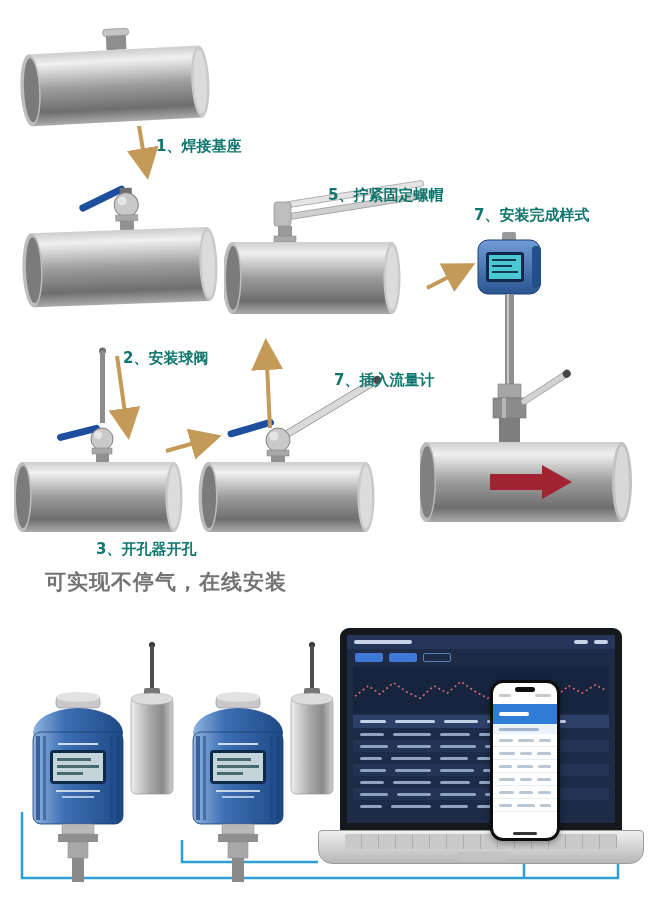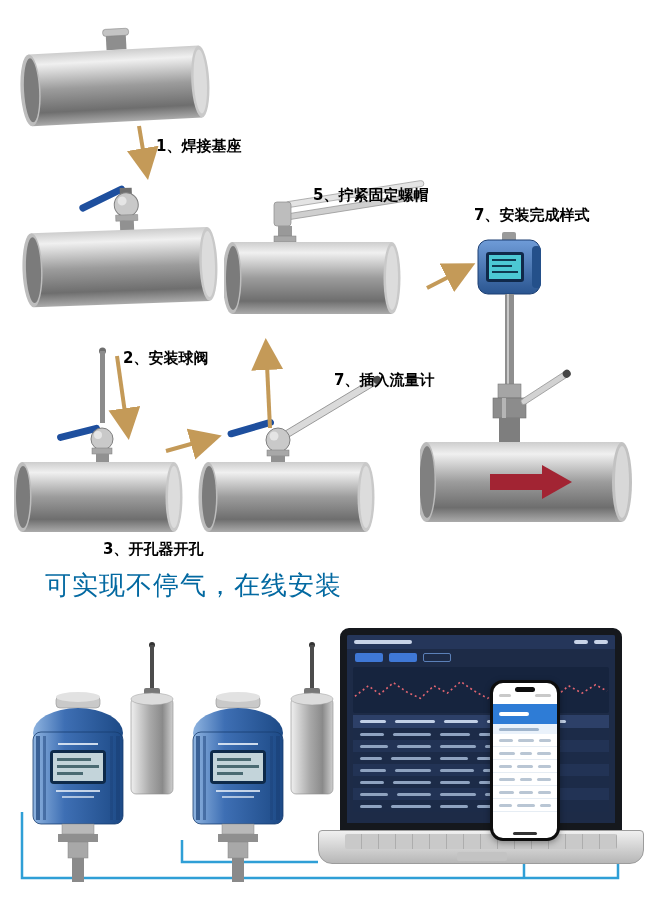"1、焊接基座" .step-label { color: #000000 -> #0f766e }
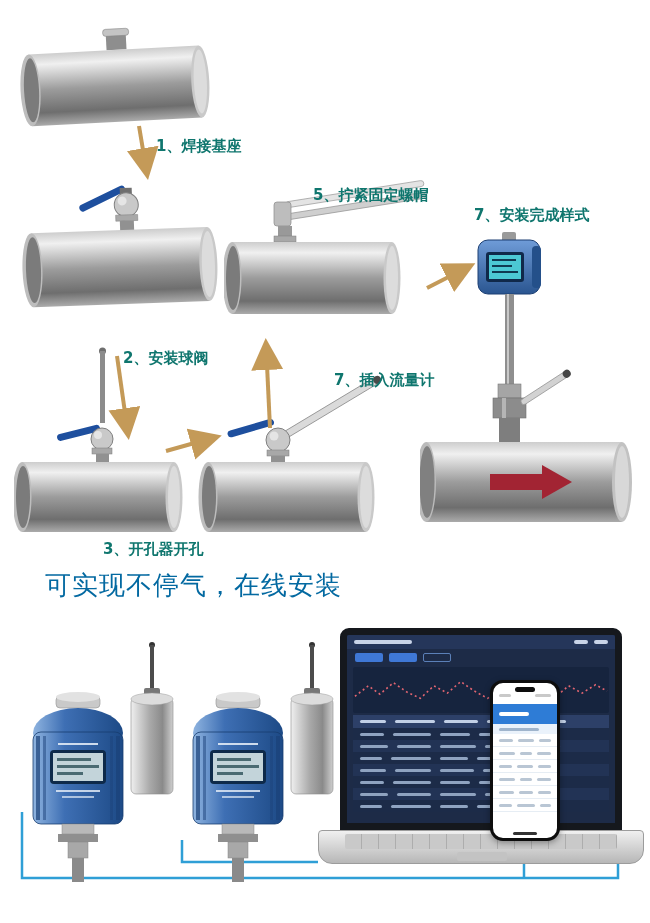"5、拧紧固定螺帽" div.step-label { left: 313px -> 328px }
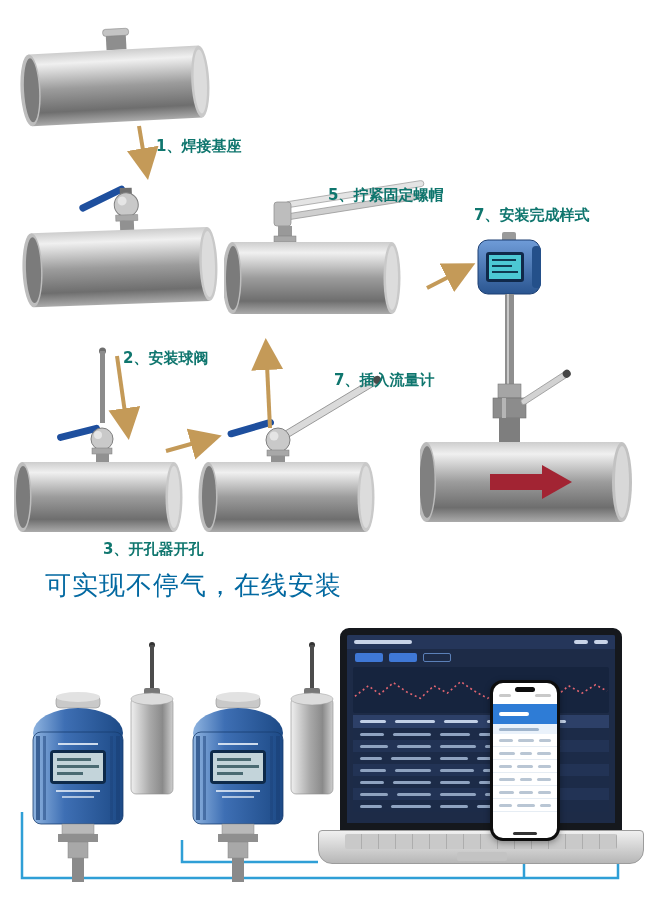"3、开孔器开孔" div.step-label { left: 103px -> 96px }
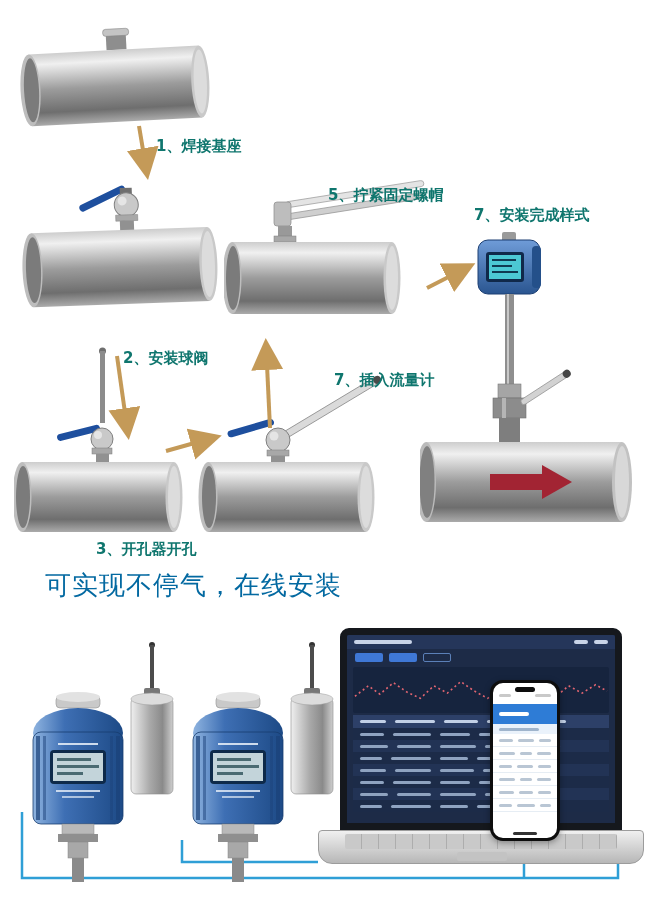"可实现不停气，在线安装" .caption { color: #0369a1 -> #737373; font-size: 26px -> 21px; font-weight: 400 -> 700 }
